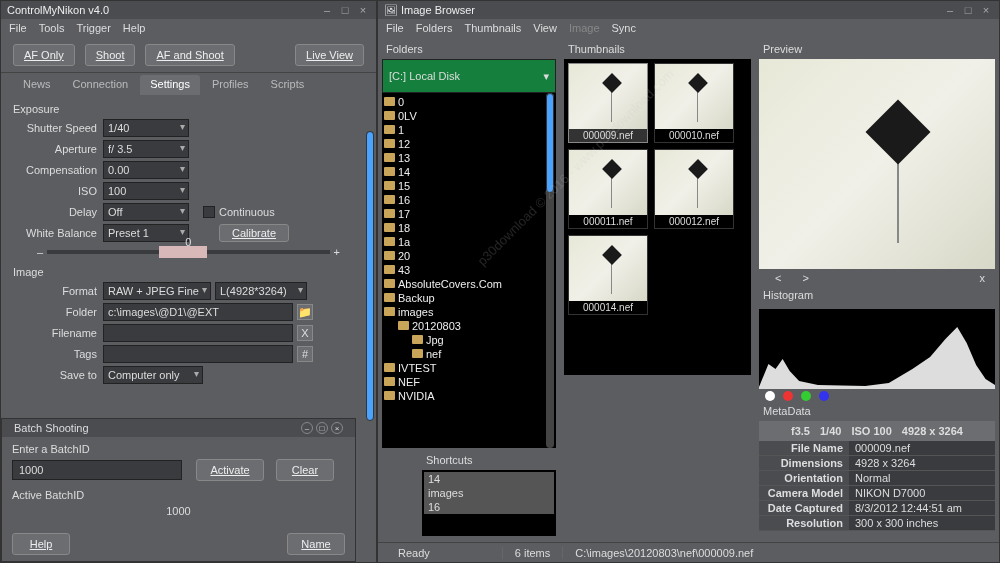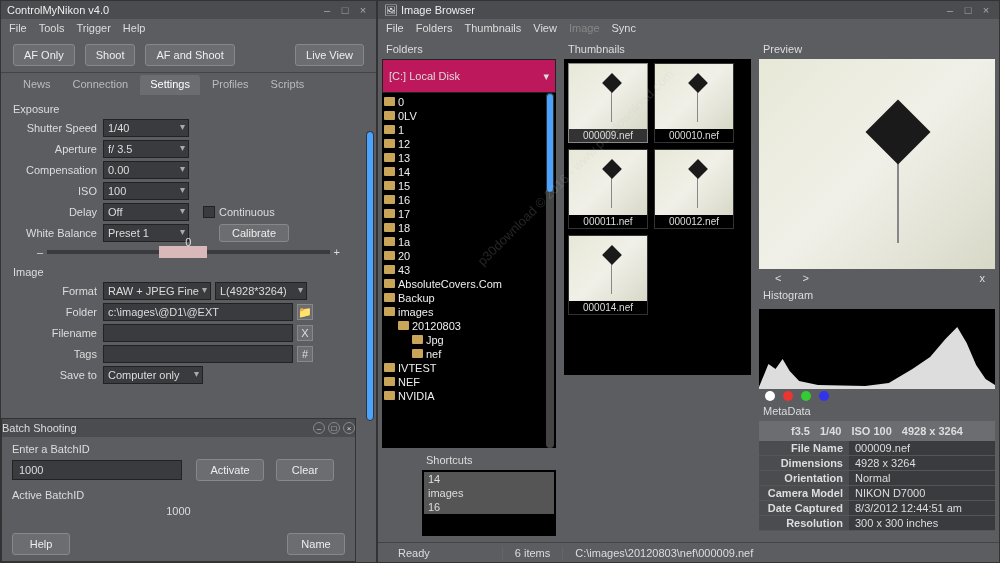"AF Only" .btn { text-decoration: none -> underline }
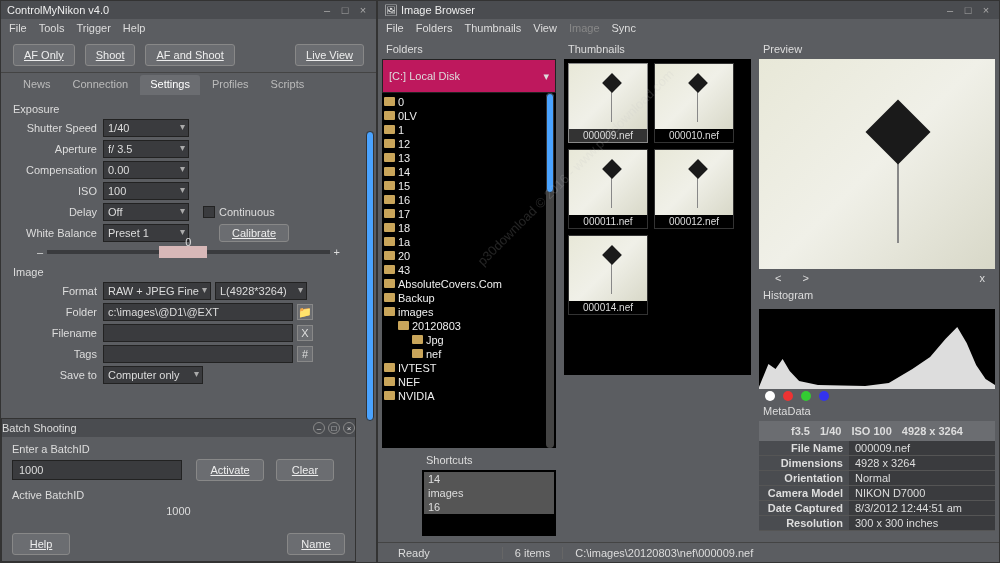"[C:] Local Disk" .combo { background: #be185d -> #15803d }
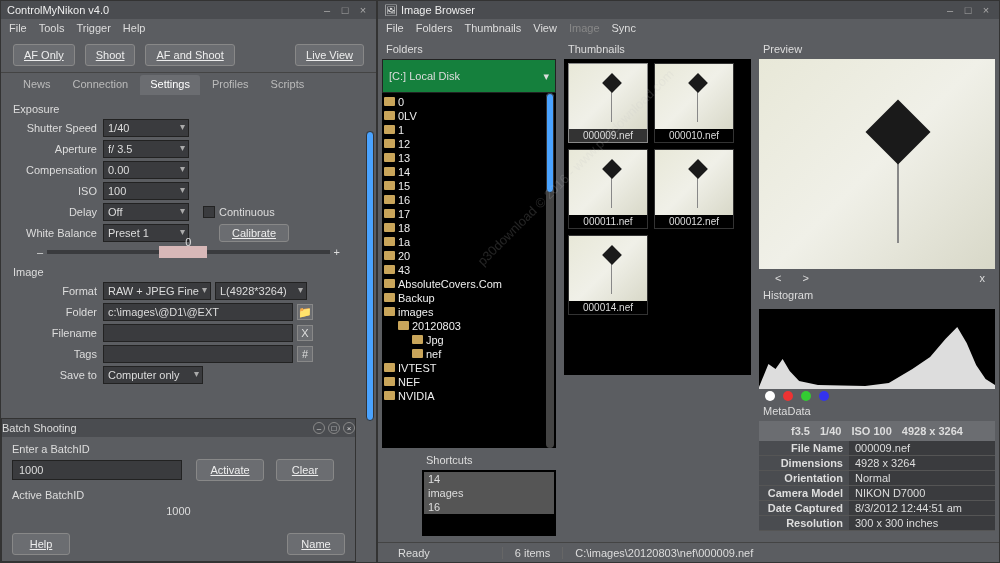"Batch Shooting" .batch-title { padding: 3px 0 -> 3px 12px }
